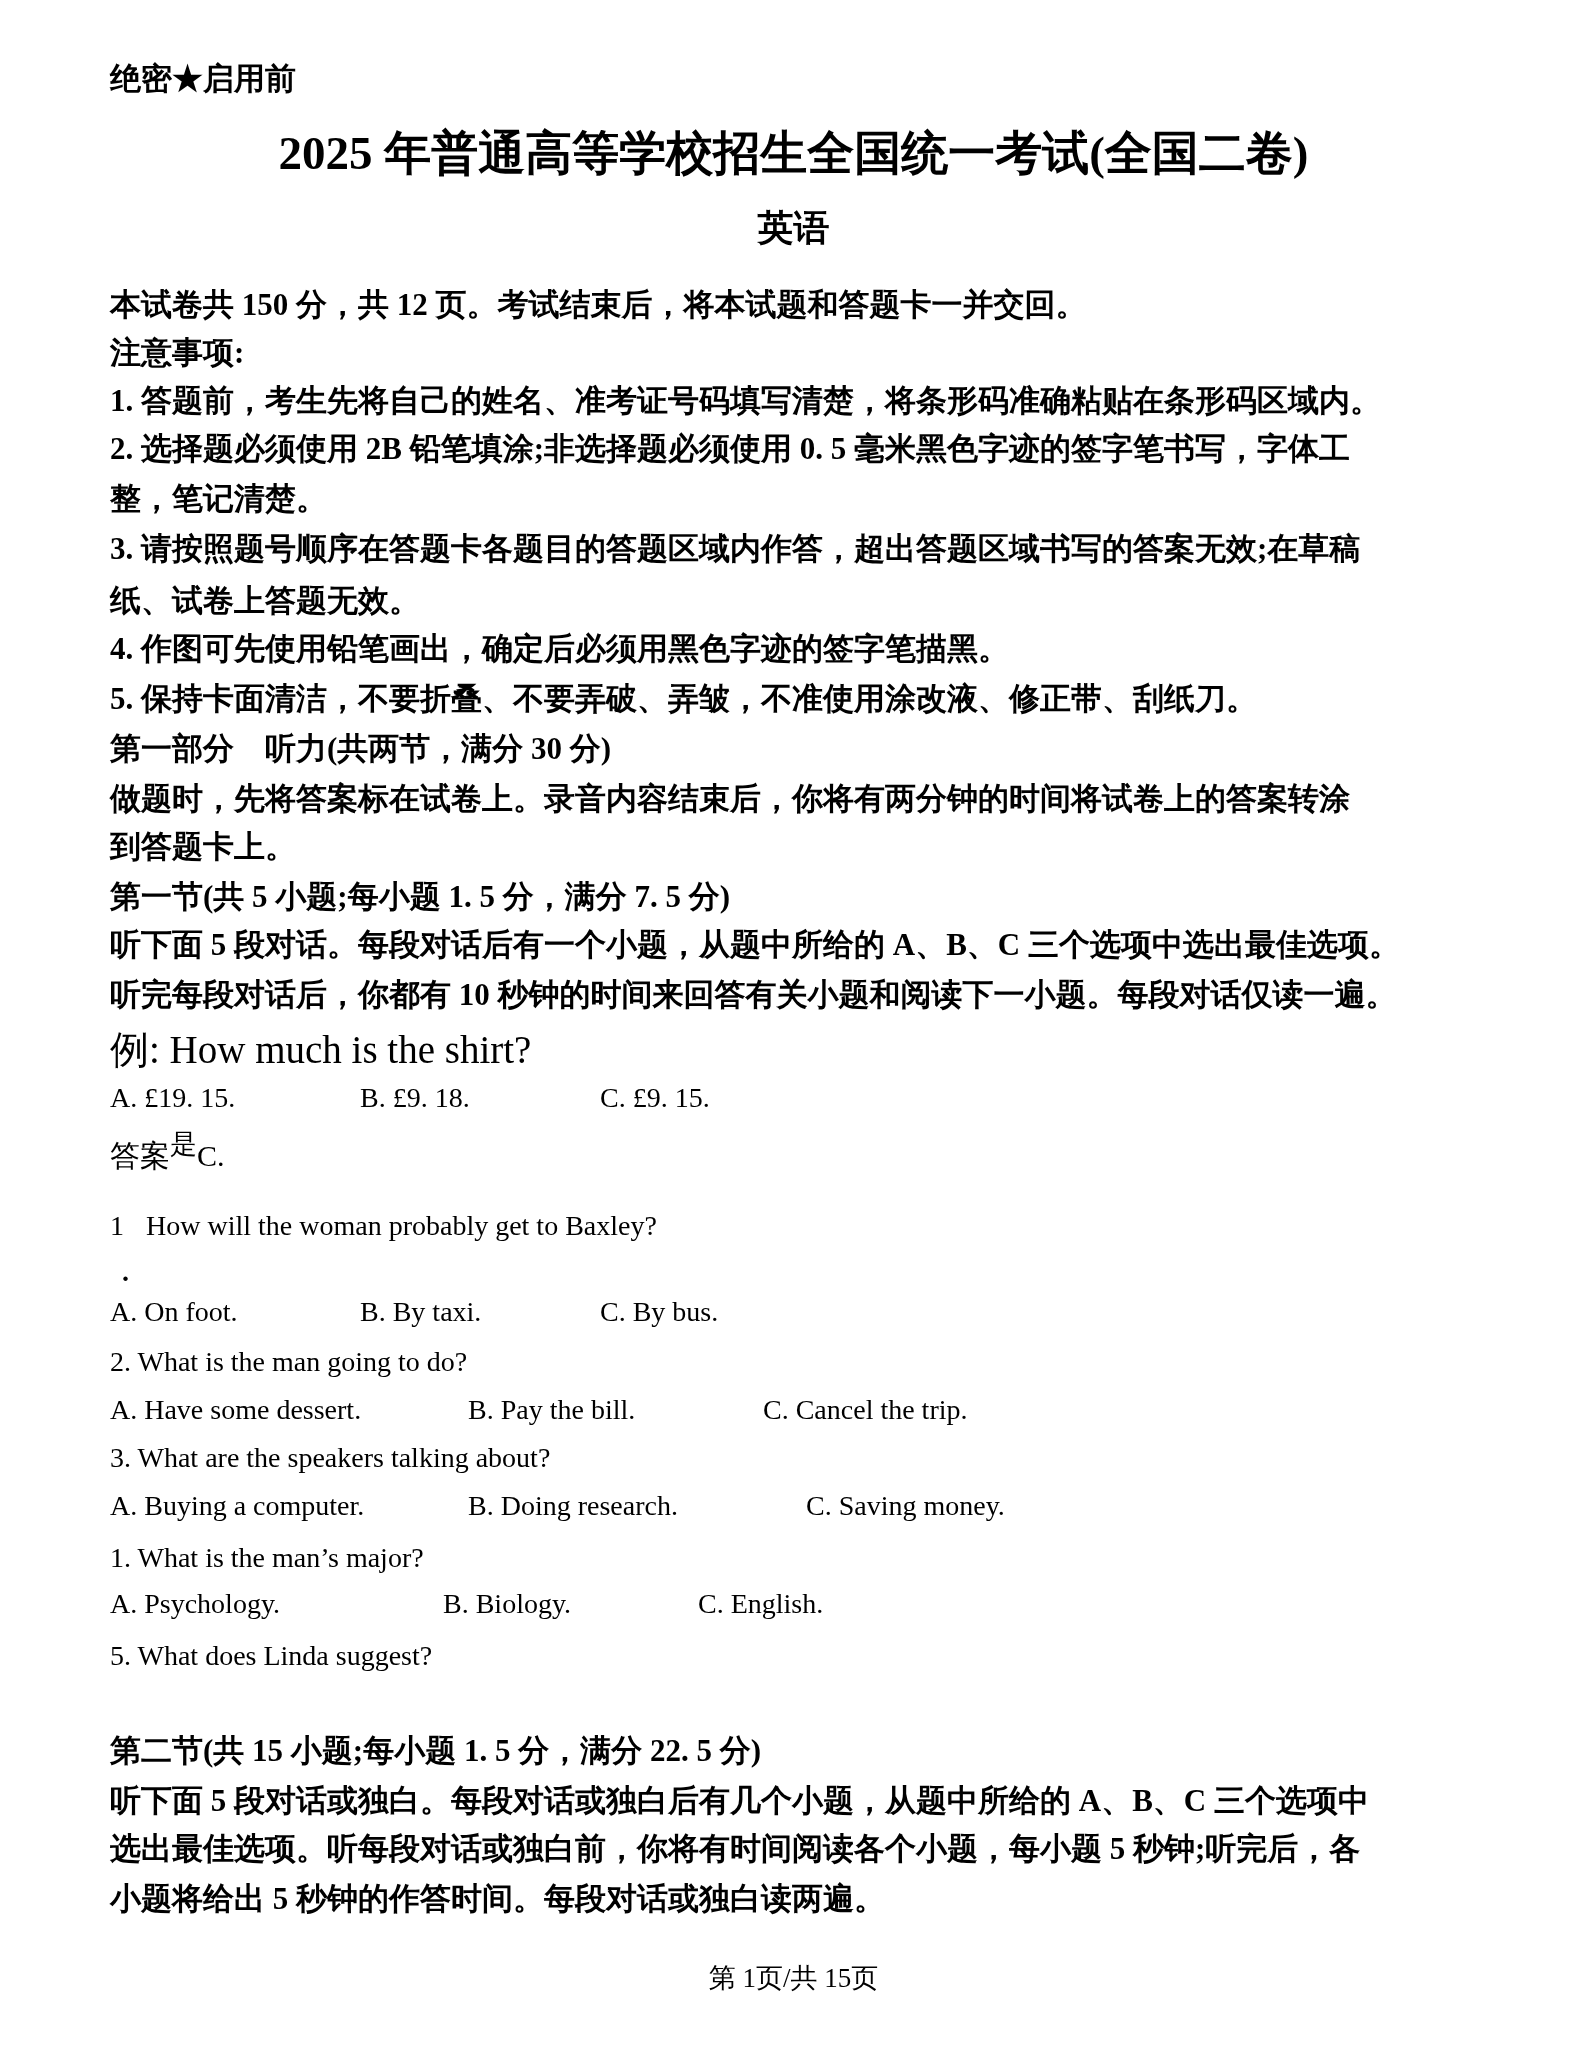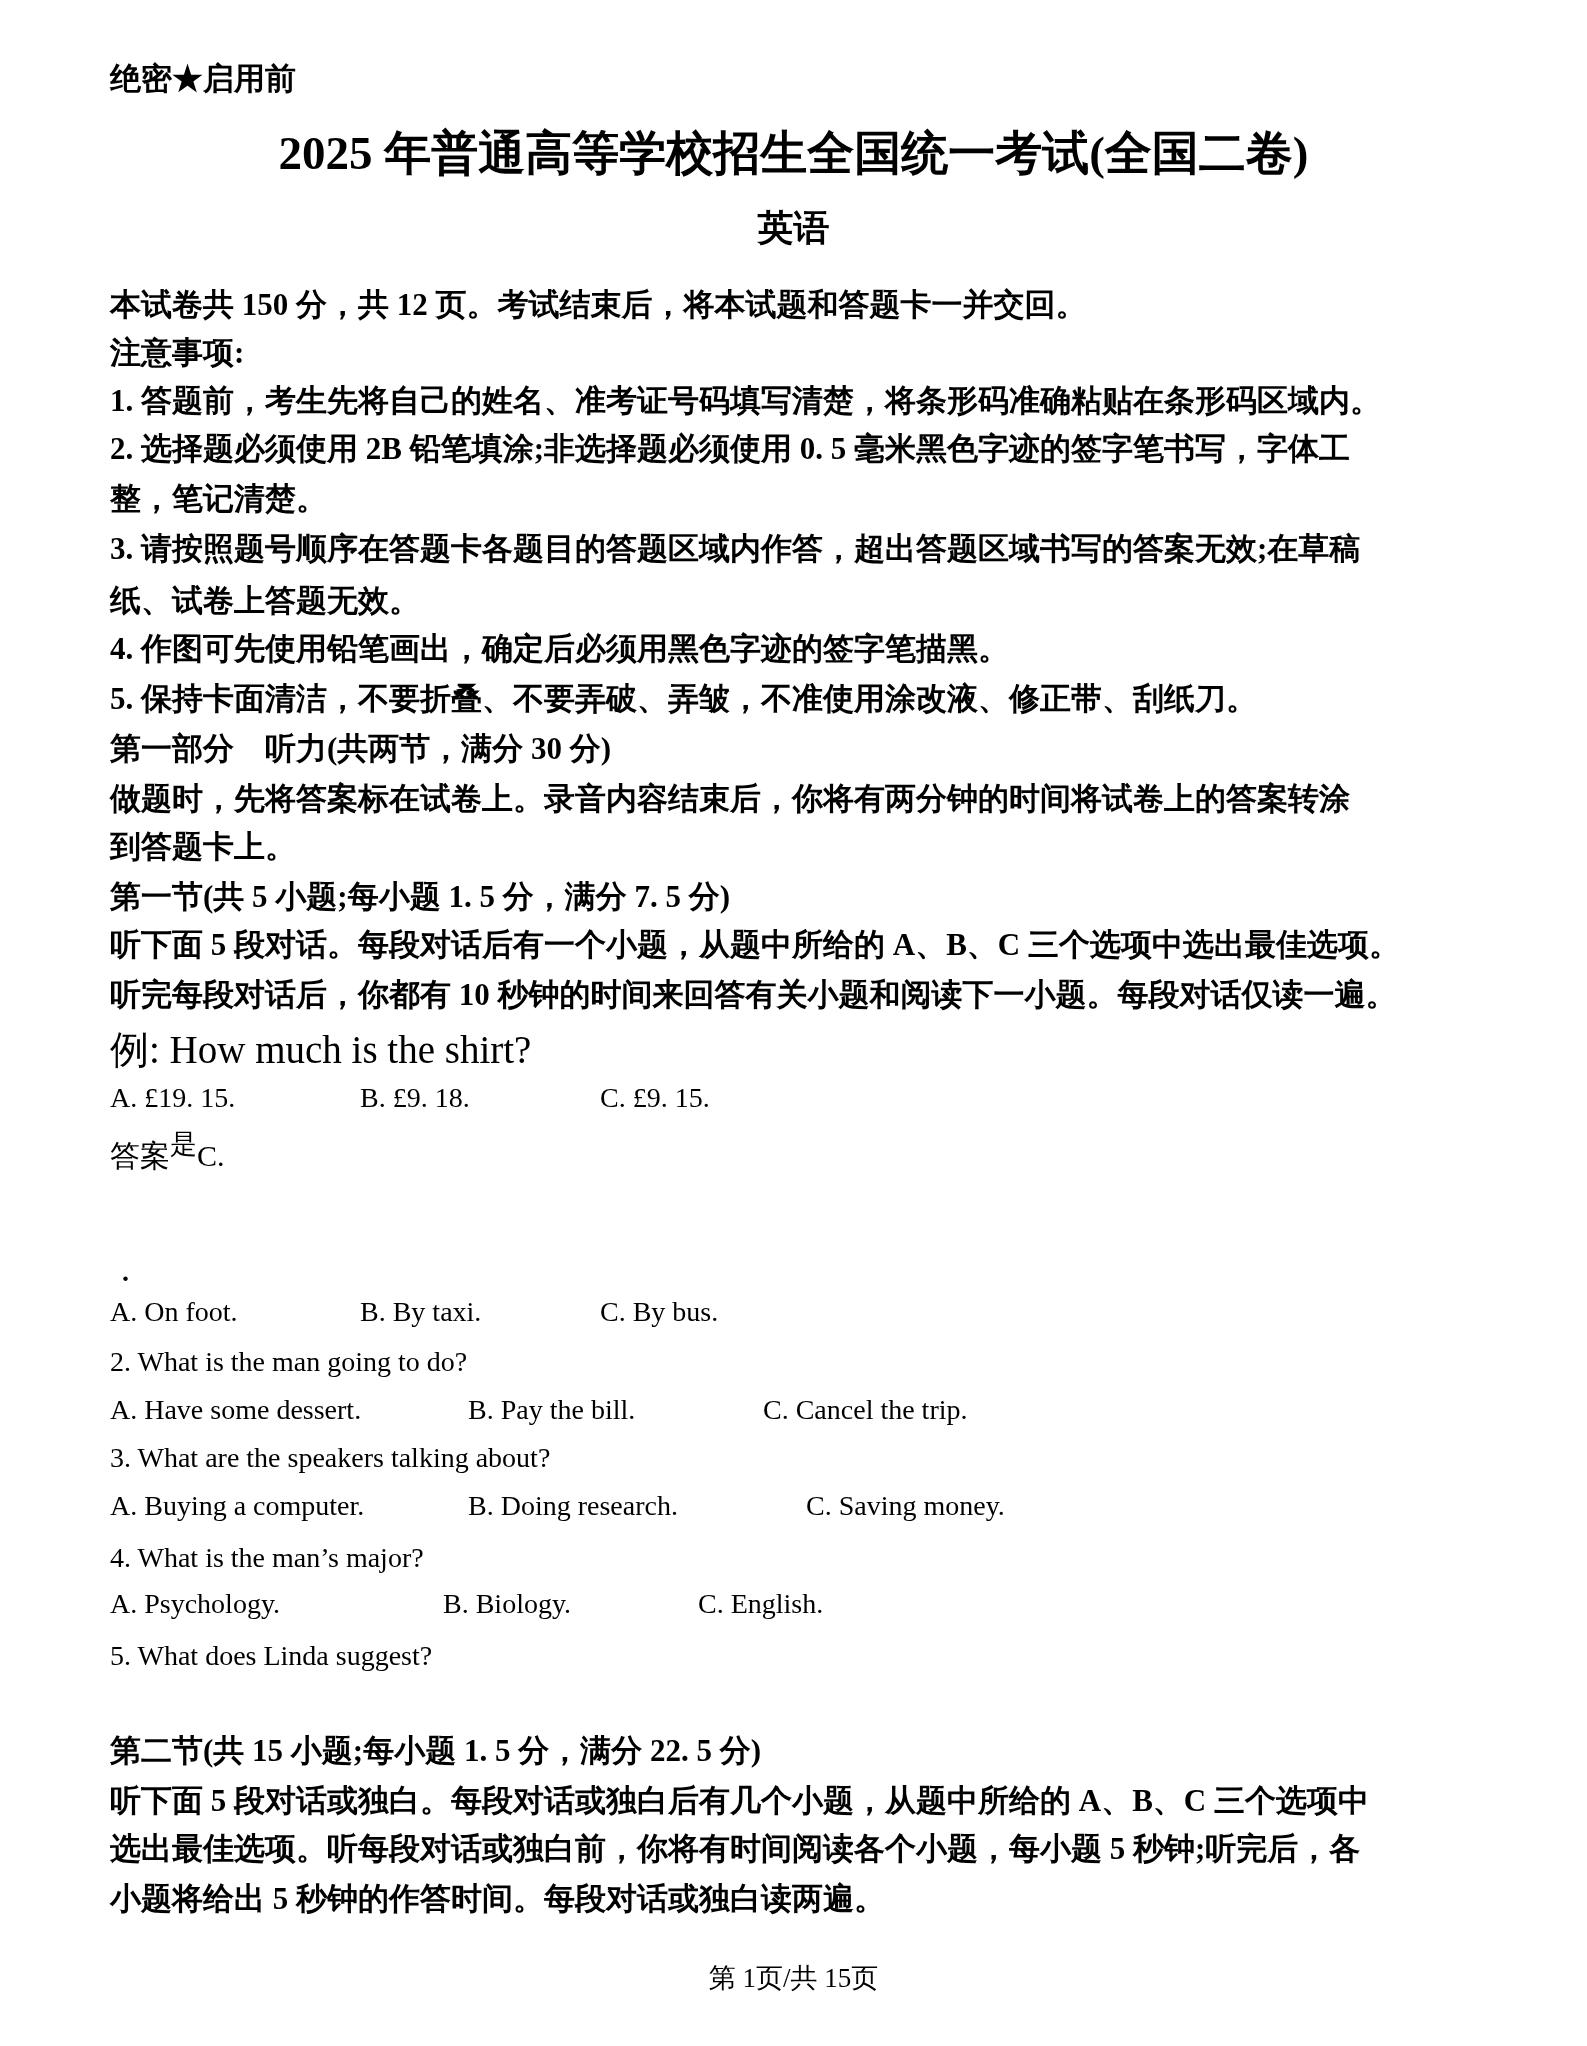"1 How will the woman" div.abs { html: none -> <div> <span>1</span><span>How will the woman probably get to Baxley?</span> </div> }
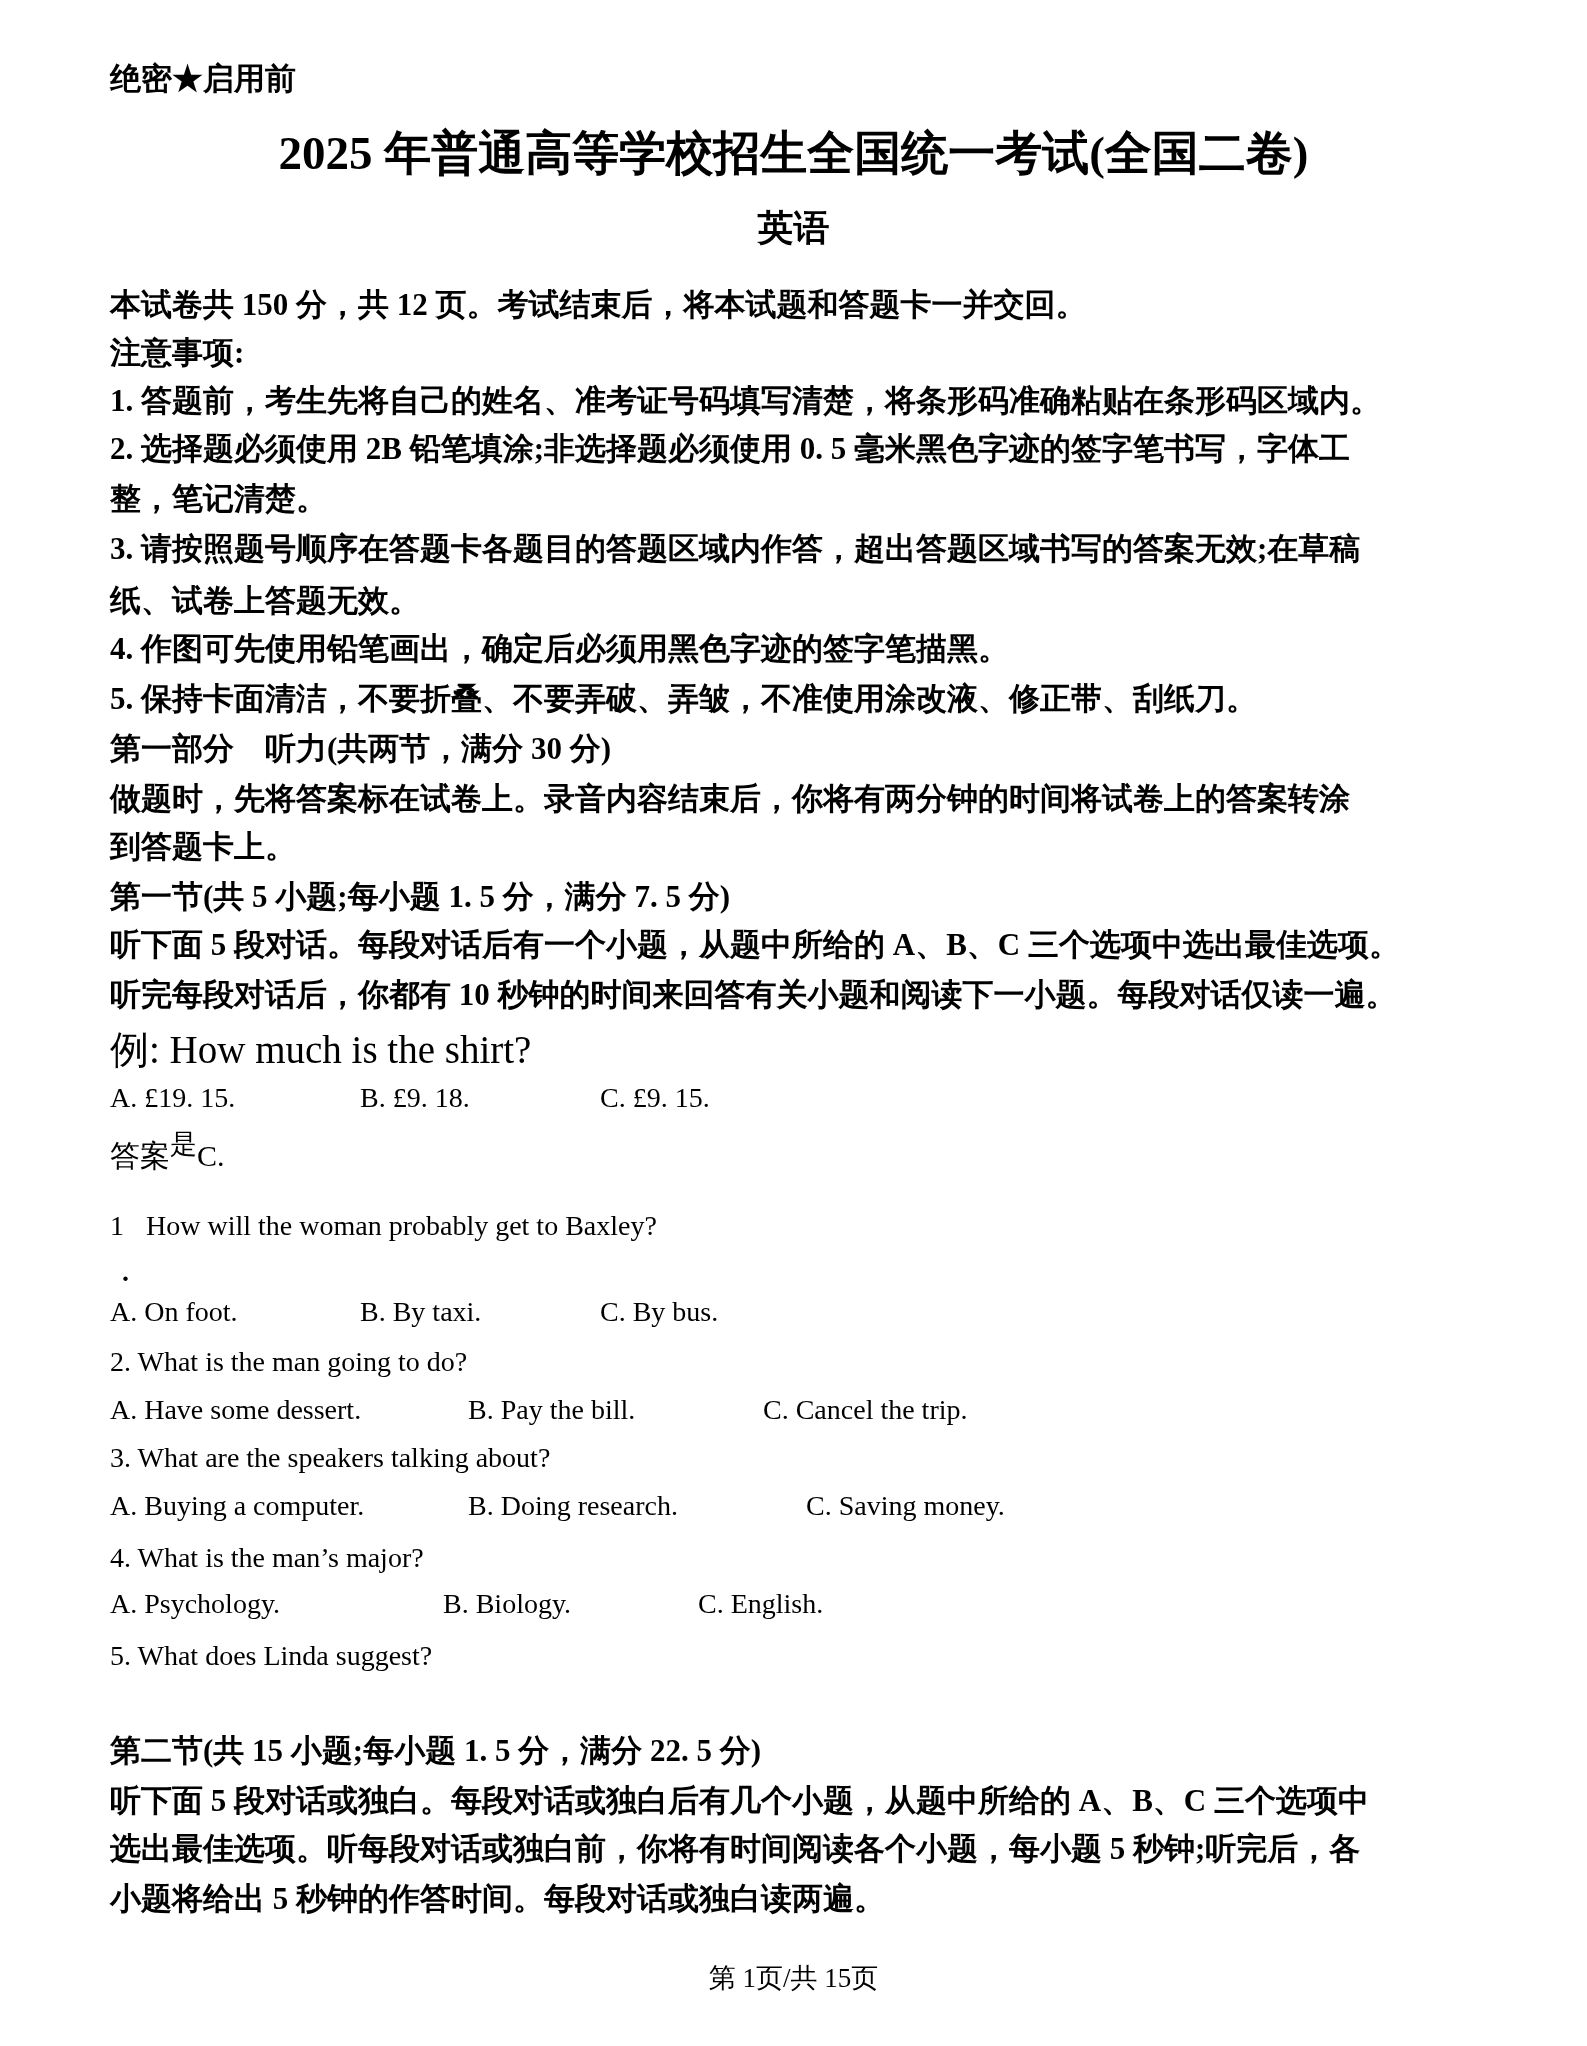"4. What is the man’s" div.abs { text: 4 -> 1 }
